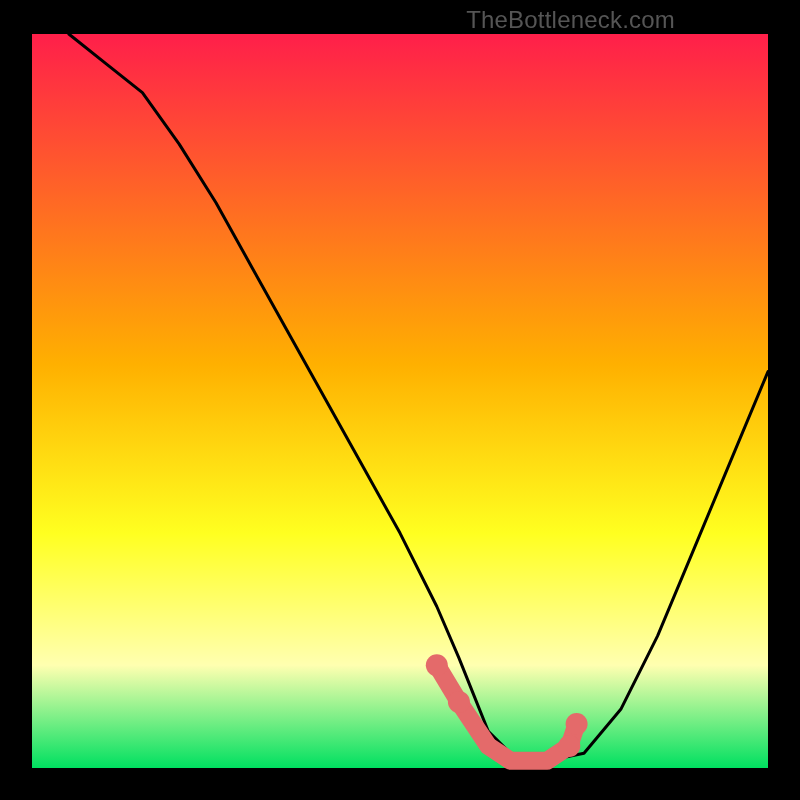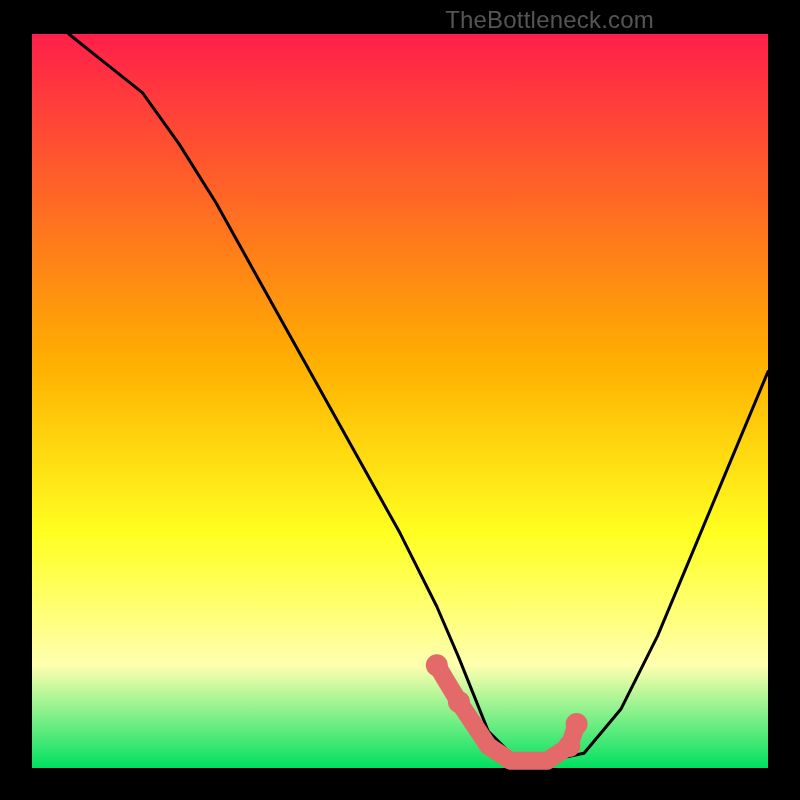"TheBottleneck.com" .stage { padding-left: none -> 21px }
